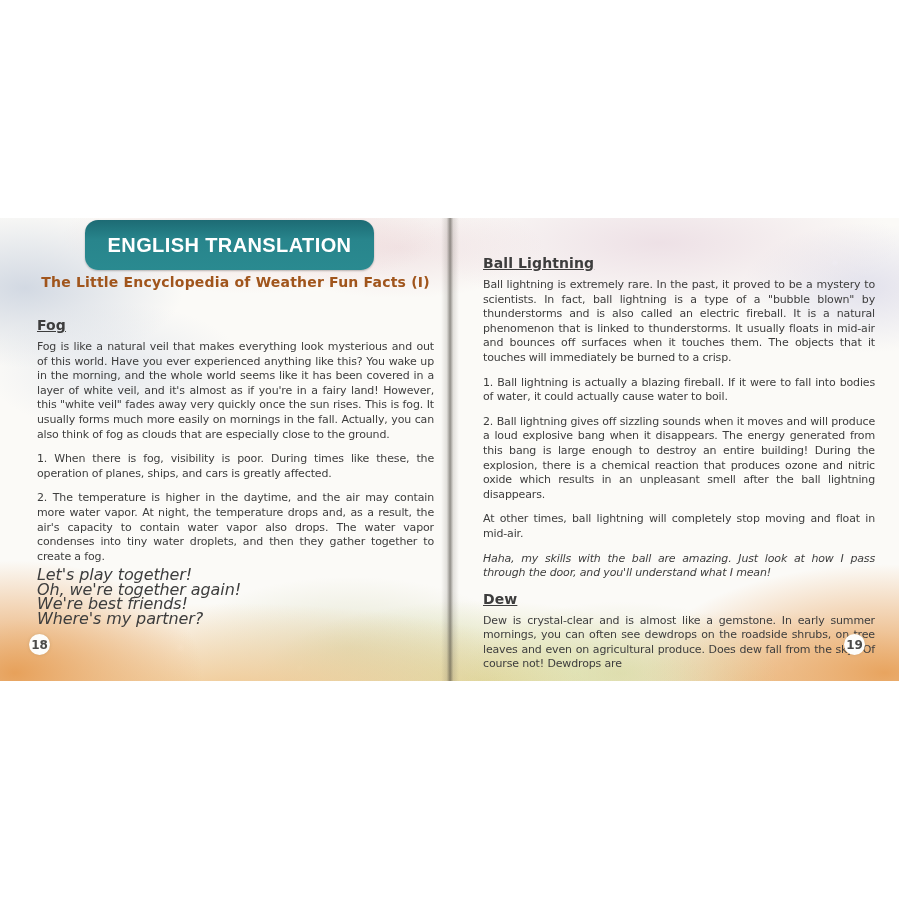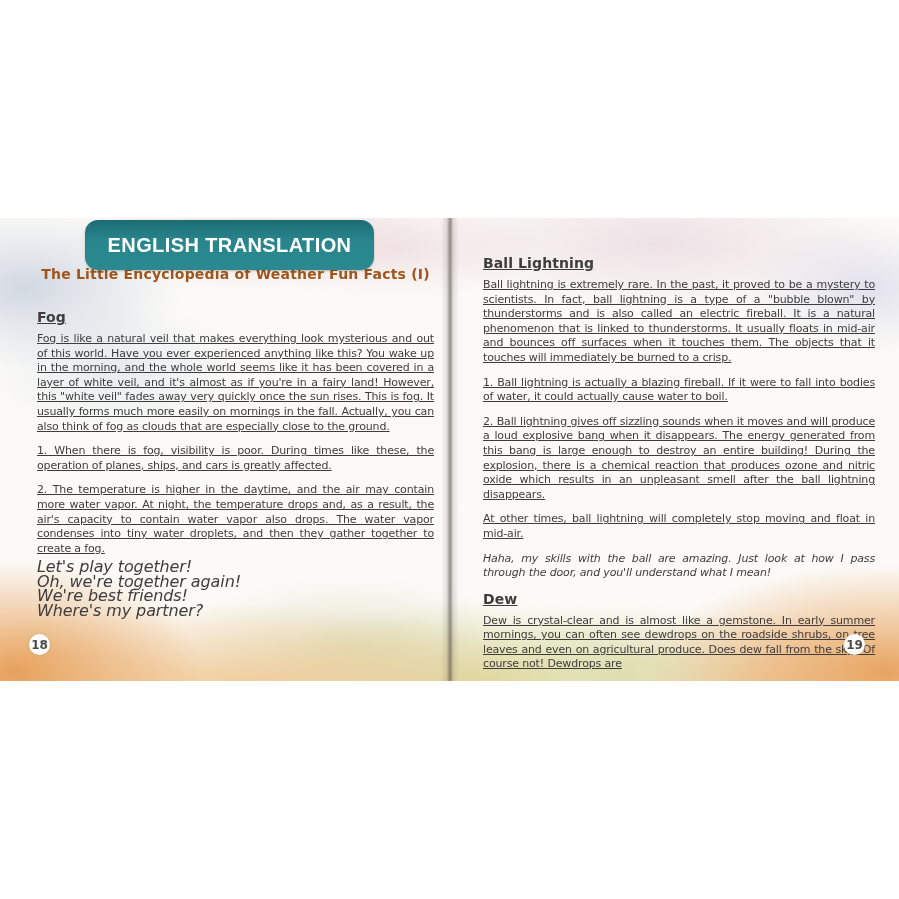"ENGLISH TRANSLATION" .page-left { padding: 0 15px 0 37px -> 8px 15px 0 37px }
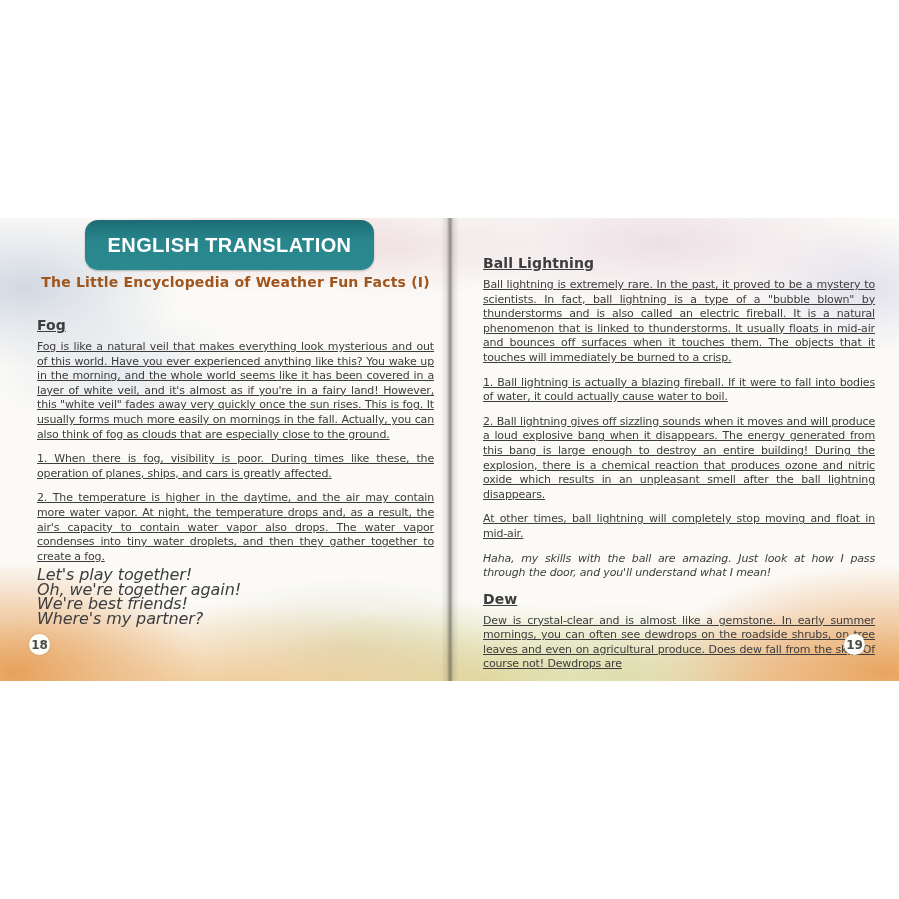"Ball lightning is extremely rare." .para { text-decoration: underline -> none }
